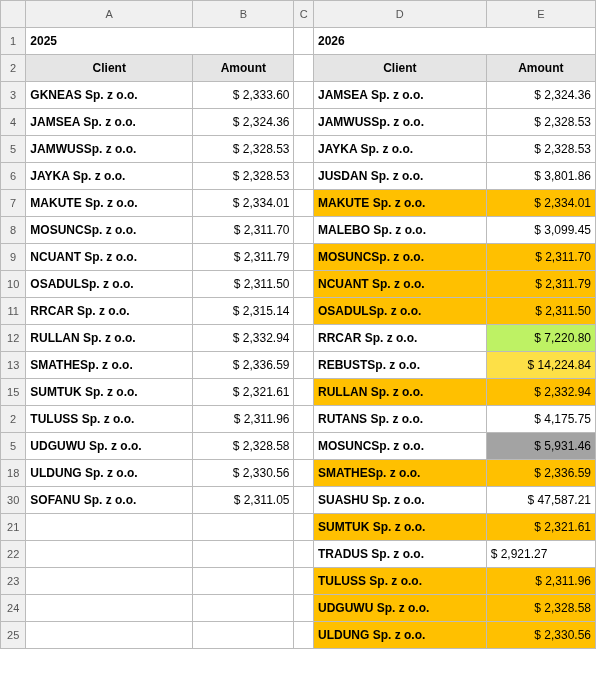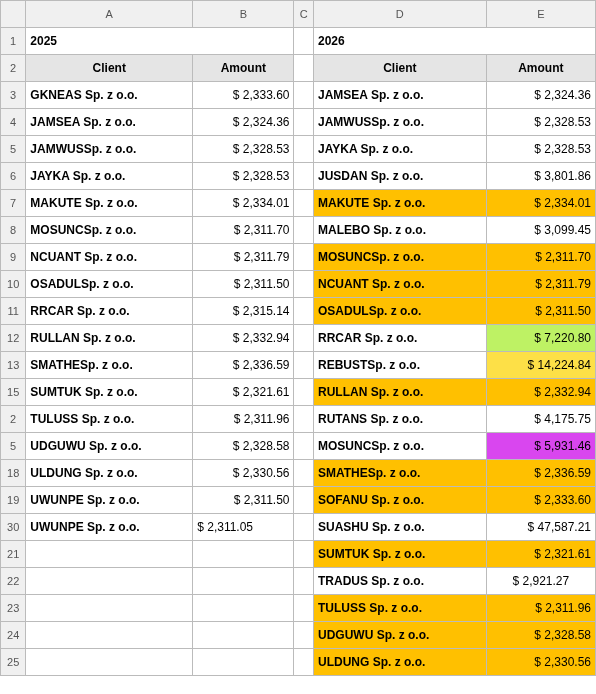"$ 5,931.46" td { background: #d946ef -> #a3a3a3 }
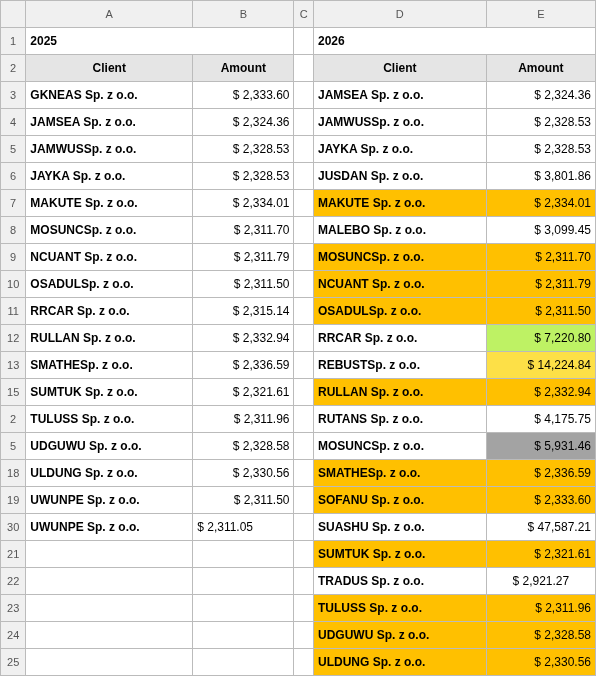"19" tr { html: <tr> <td>19</td> <td>UWUNPE Sp. z o.o.</td> <td>$ 2,311.50</td> <td></td> <td>SOFANU Sp. z o.o.</td> <td>$ 2,333.60</td> </tr> -> none }
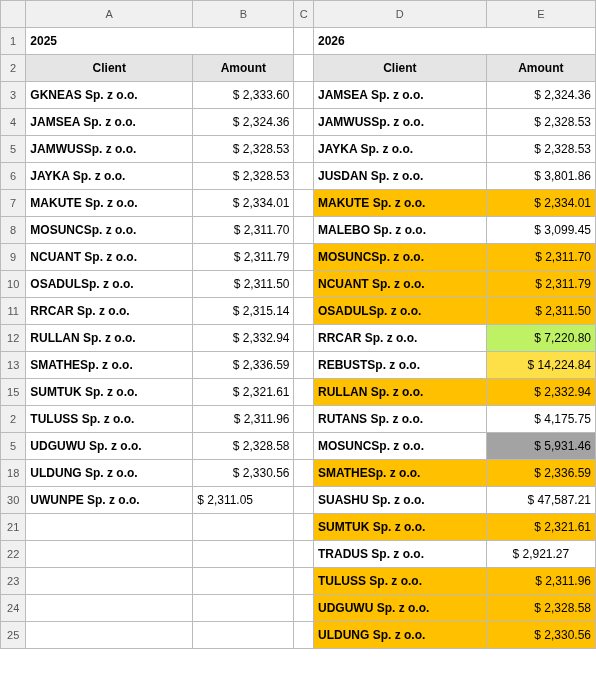"UWUNPE Sp. z o.o." td.client-cell { text: UWUNPE -> SOFANU }
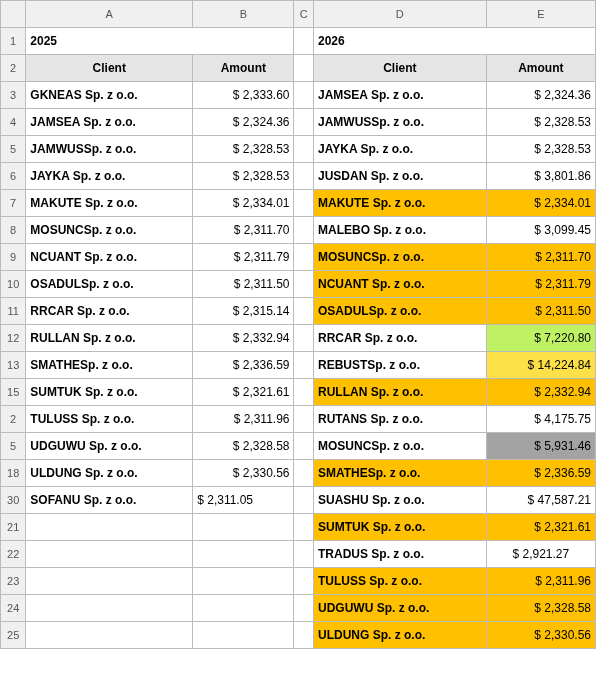"$ 2,311.05" td { text-align: none -> right }
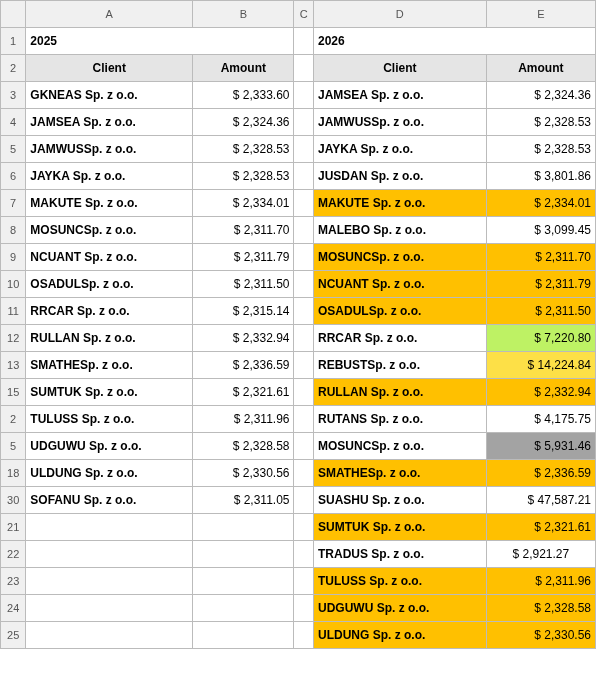"$ 2,921.27" td { text-align: center -> left }
